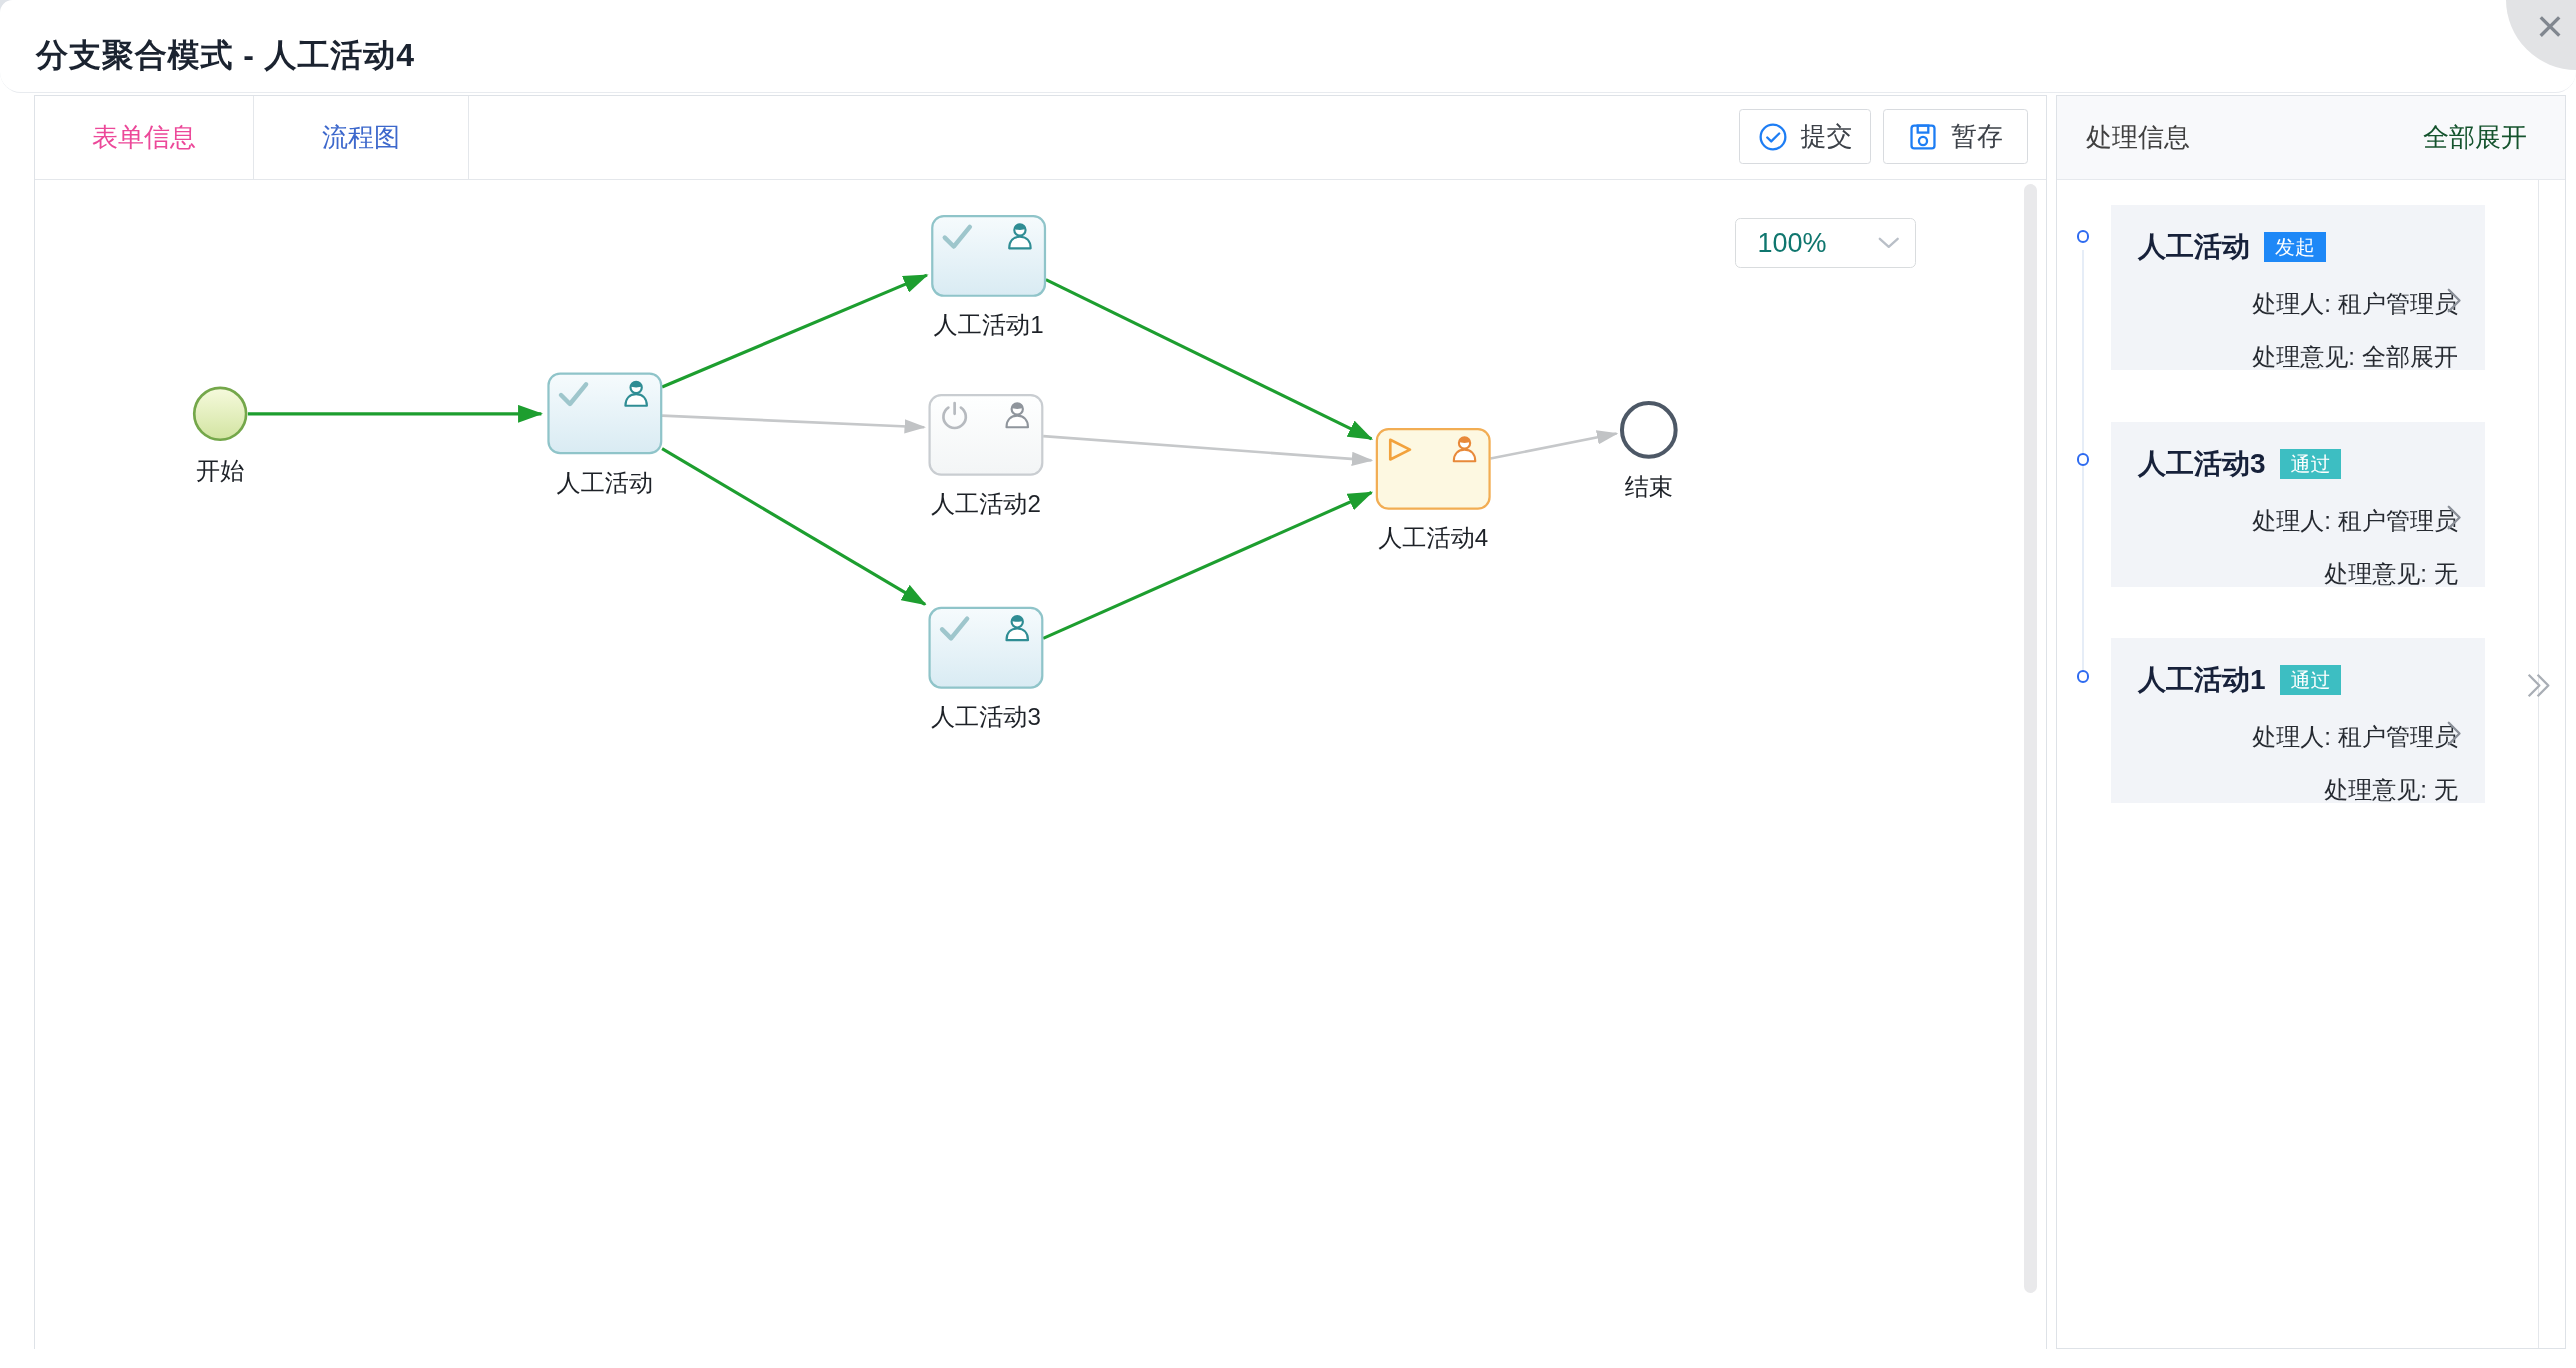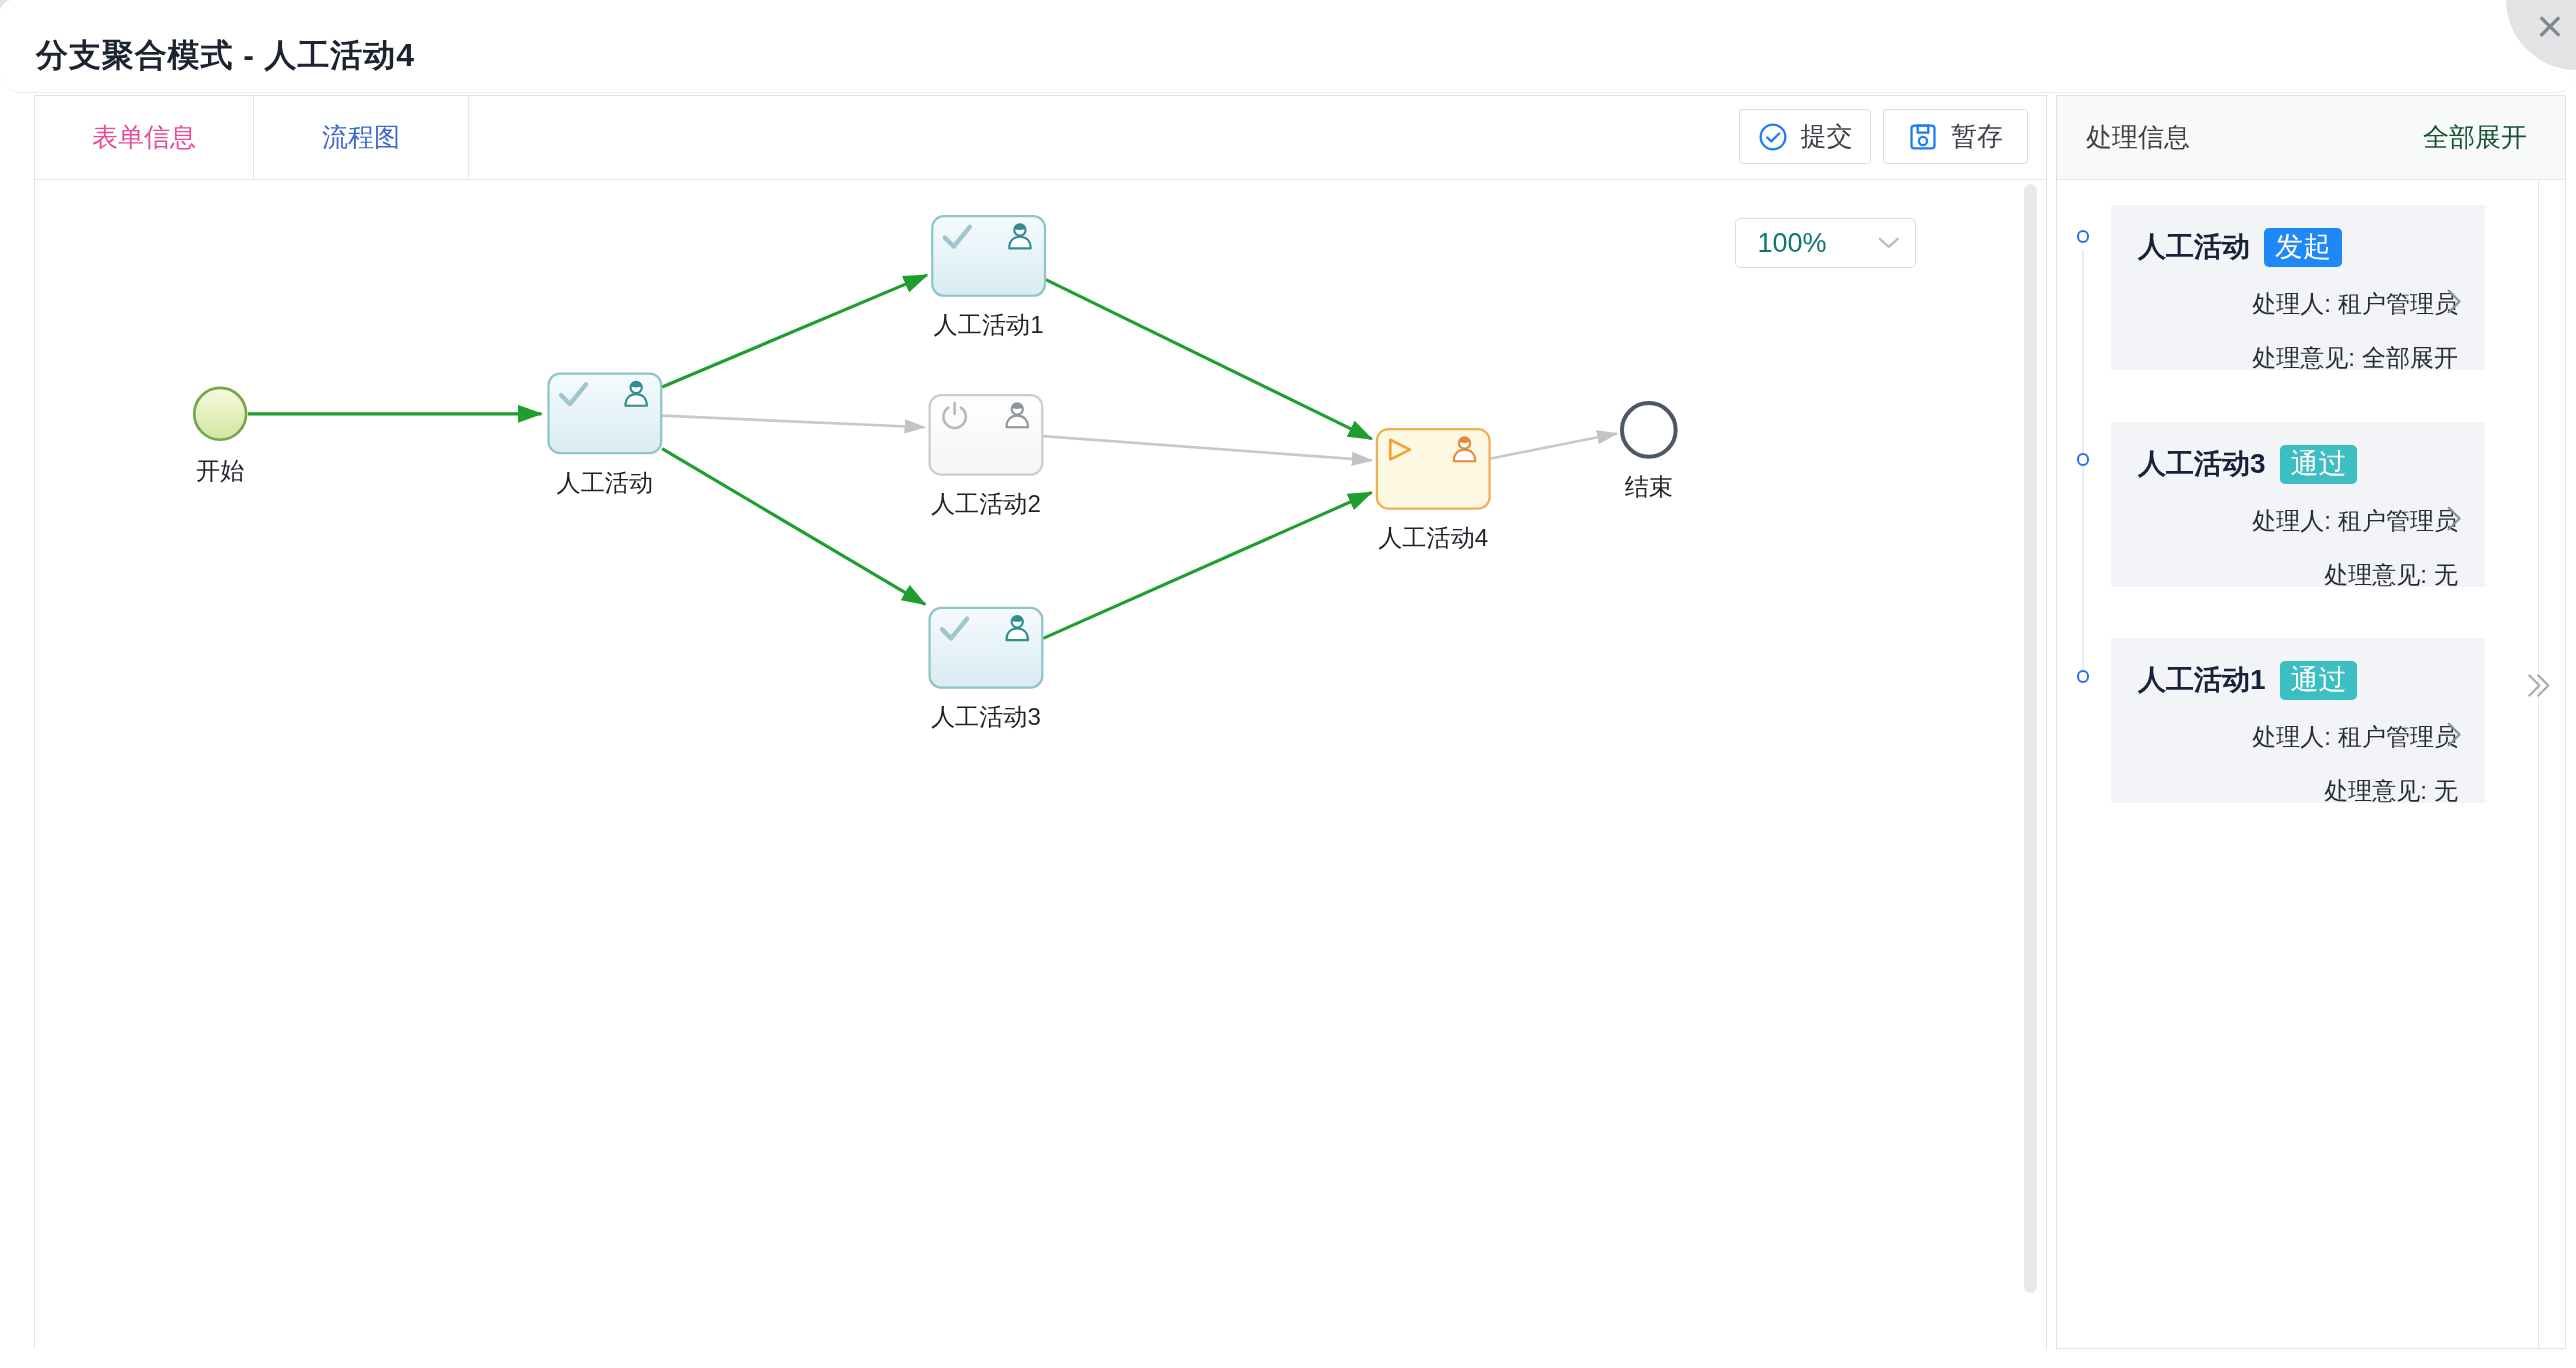"发起" .badge { border-radius: 5px -> 0; font-size: 28px -> 20px }
